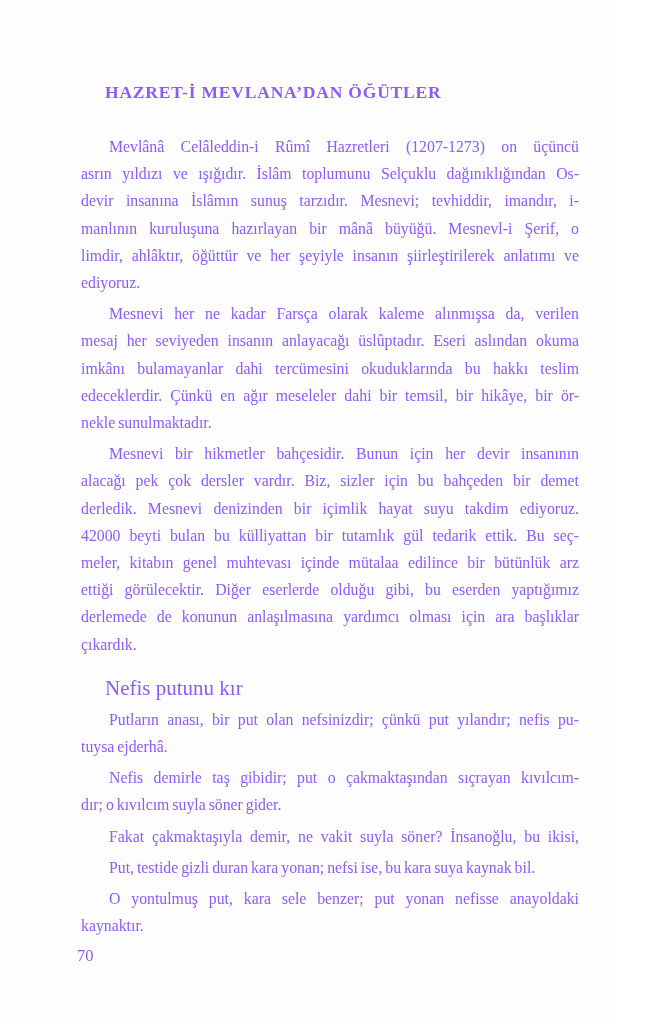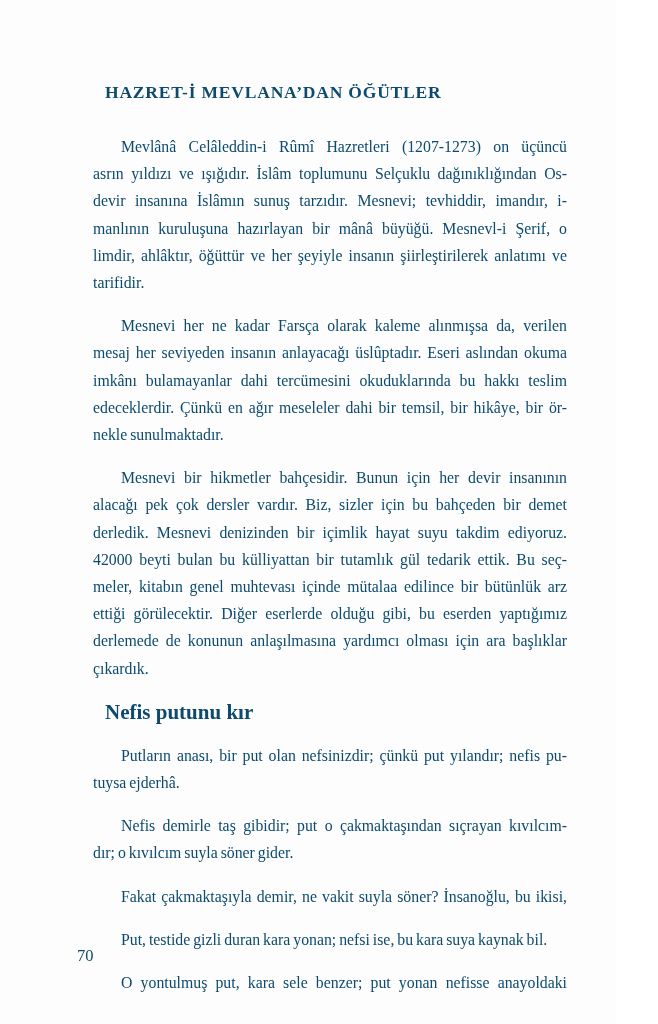"HAZRET-İ MEVLANA’DAN ÖĞÜTLER" .page { color: #0c4a6e -> #8b5cf6 }
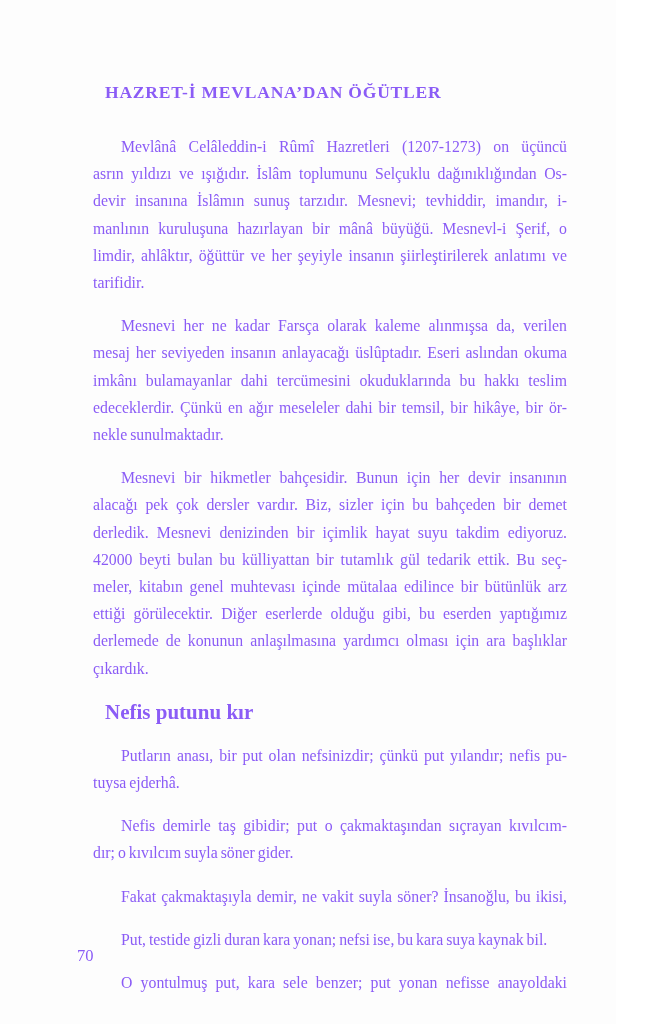"Mevlânâ Celâleddin-i Rûmî Hazretleri" .paragraph { margin: 16px -> 4px }
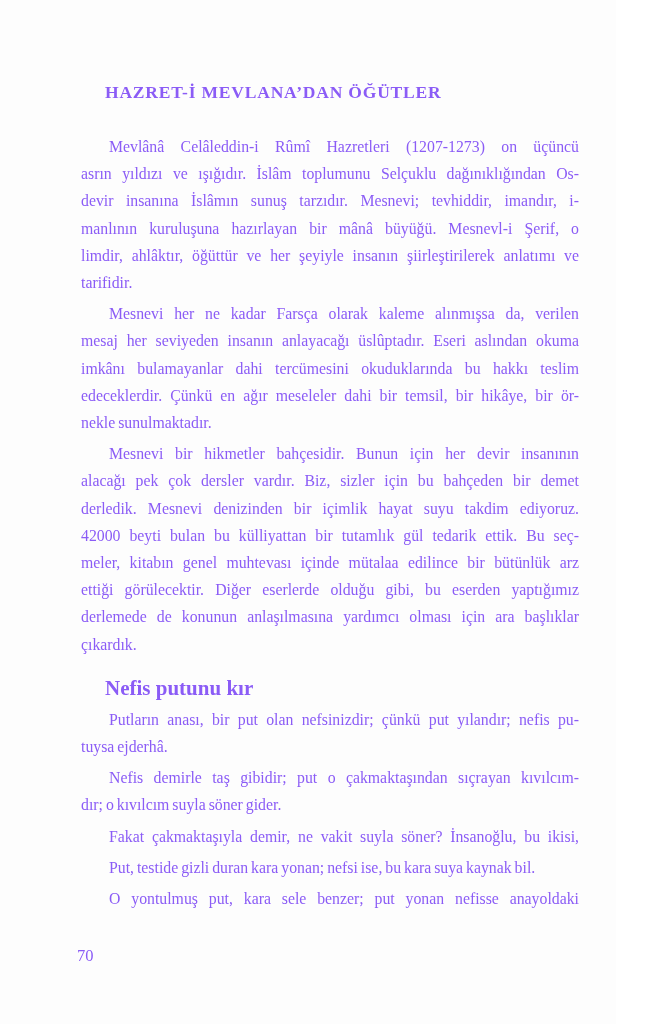"tarifidir." div.line { text: tarifidir -> ediyoruz }
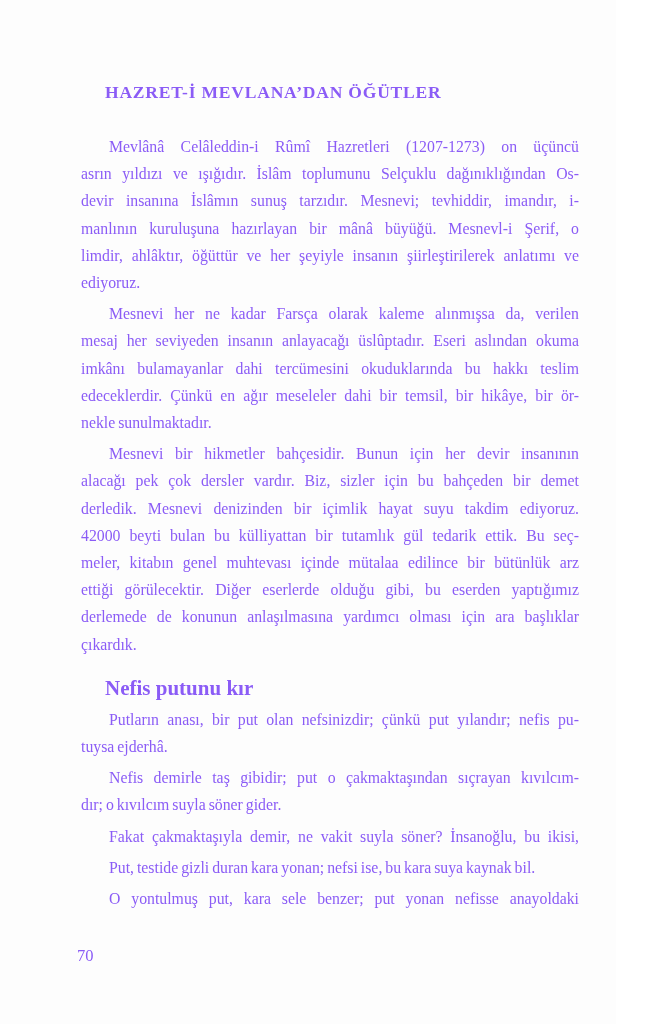"Nefis putunu kır" .subheading { font-weight: bold -> normal }
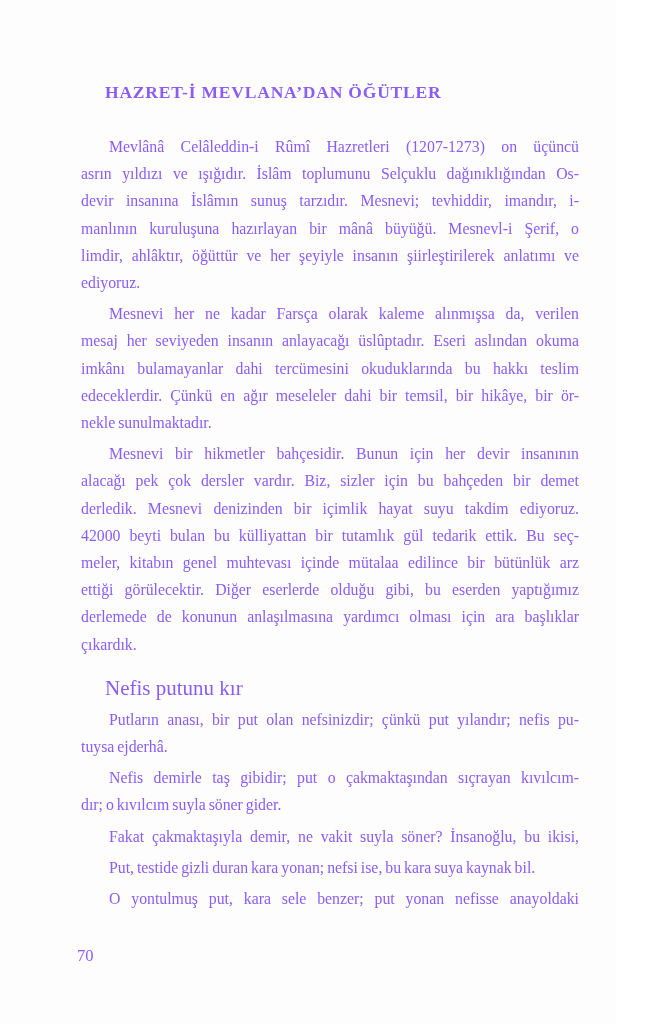"kaynaktır." div.line { html: none -> <div>kaynaktır.</div> }
